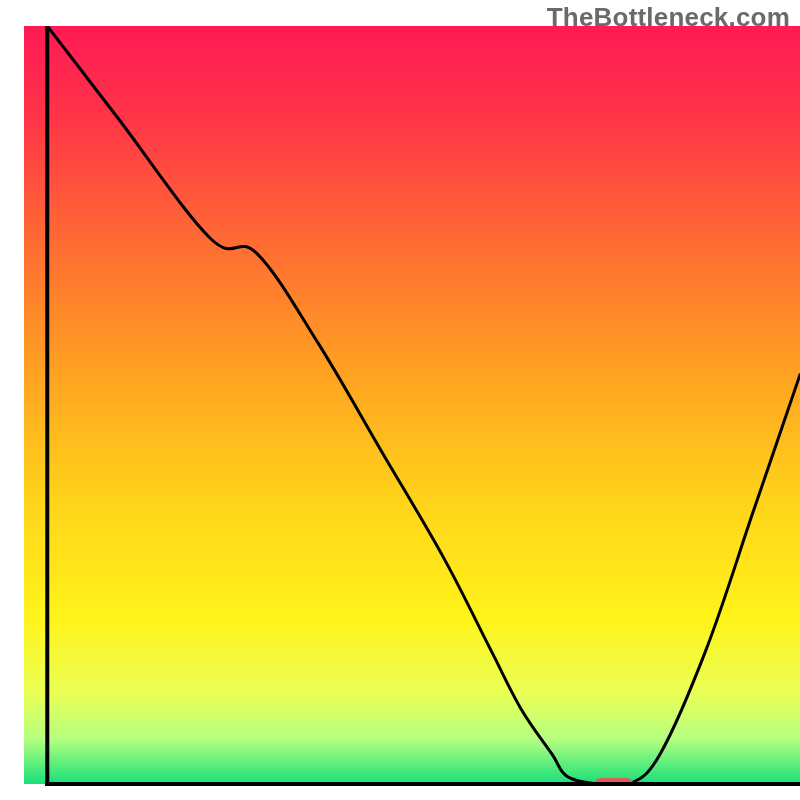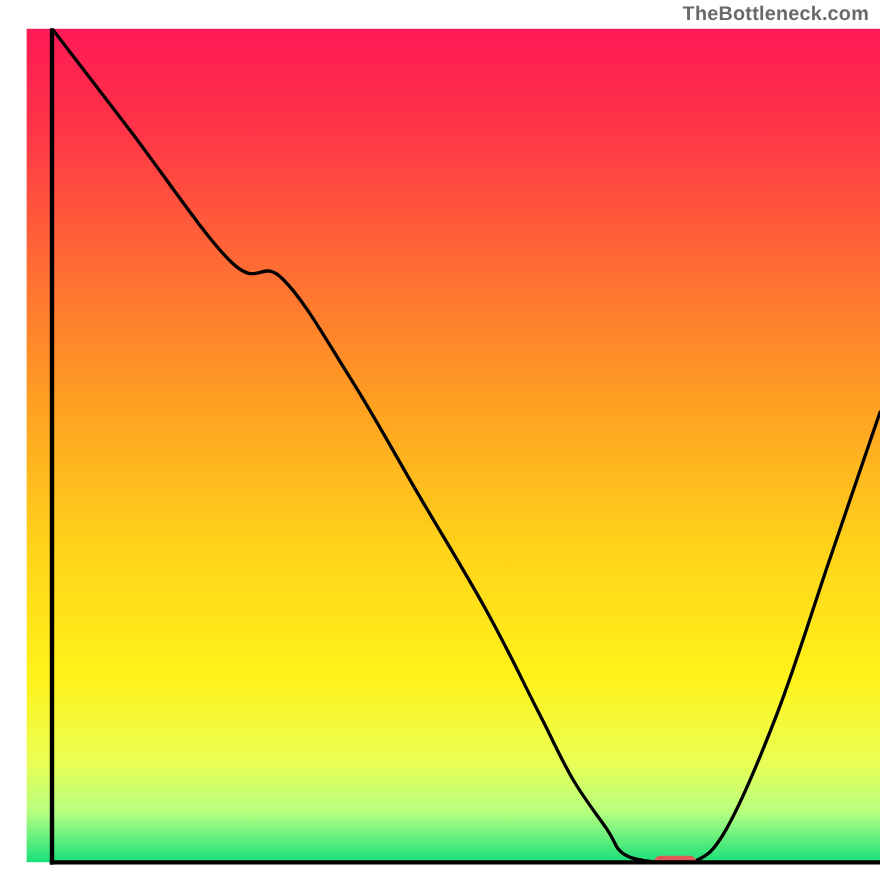"TheBottleneck.com" .watermark { font-size: 18px -> 26px }
